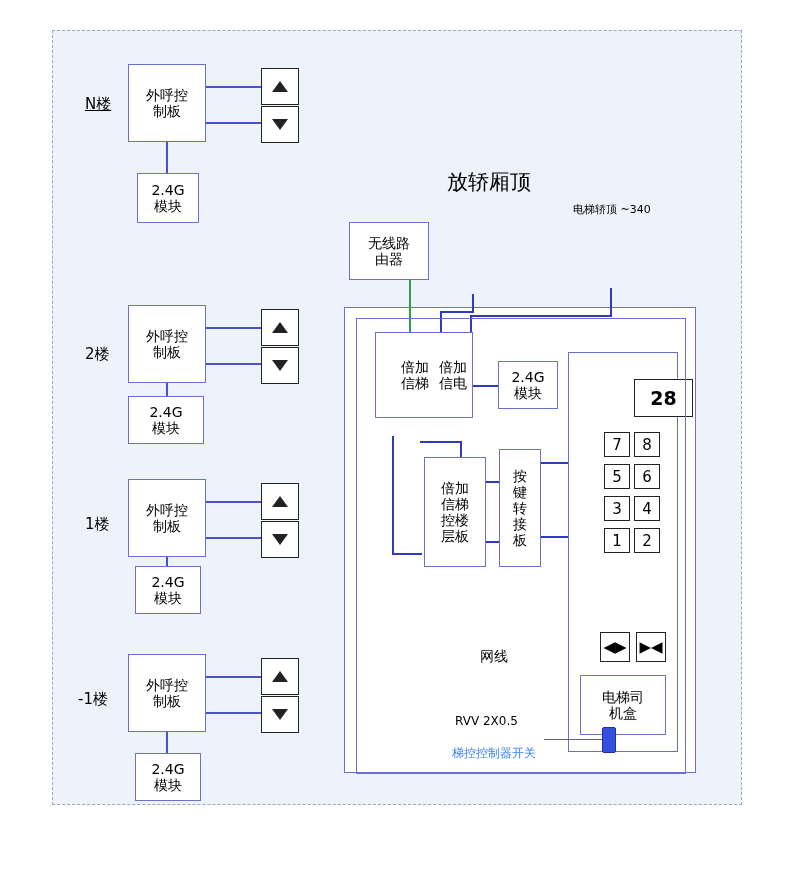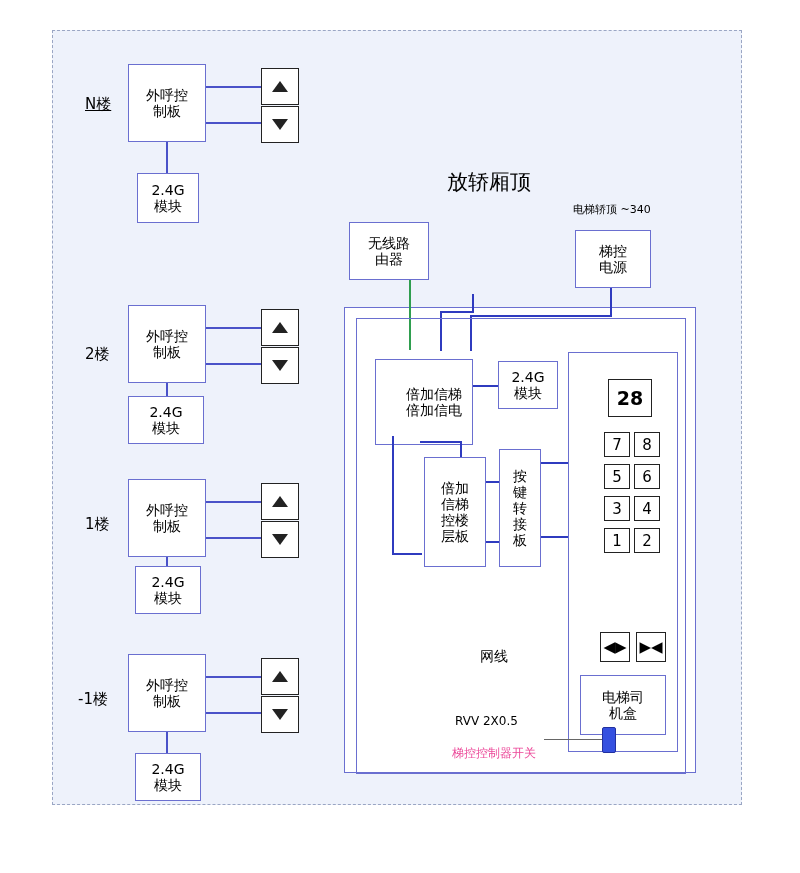"梯控" div.box { html: <div> <span>梯控</span> <span>电源</span> </div> -> none }
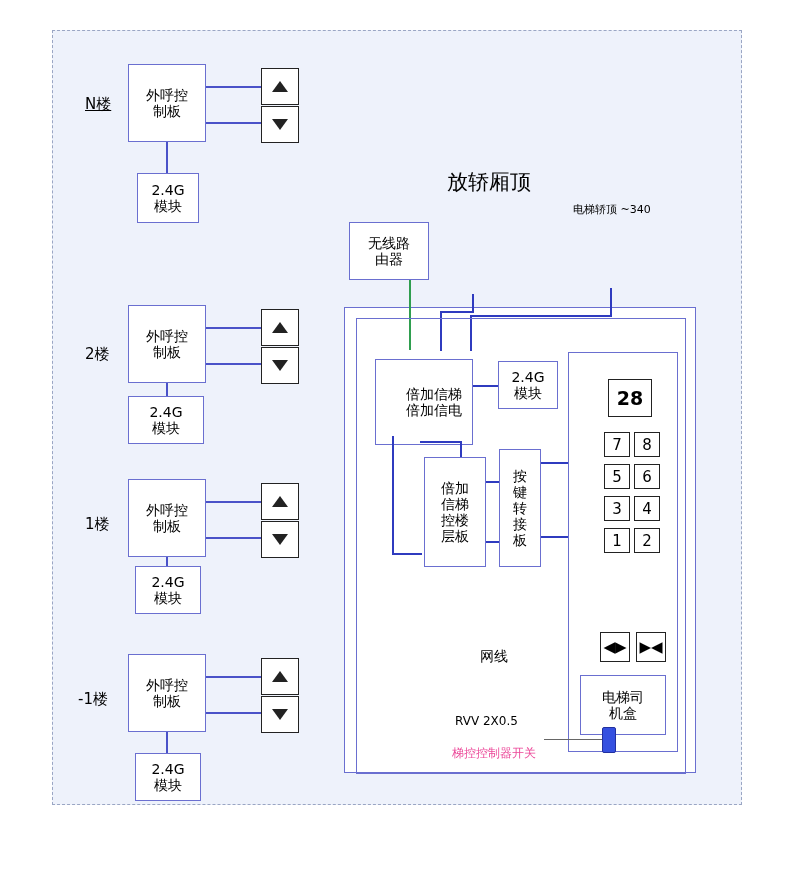"倍加信梯" div.box { flex-direction: column -> none; top: 359px -> 332px }
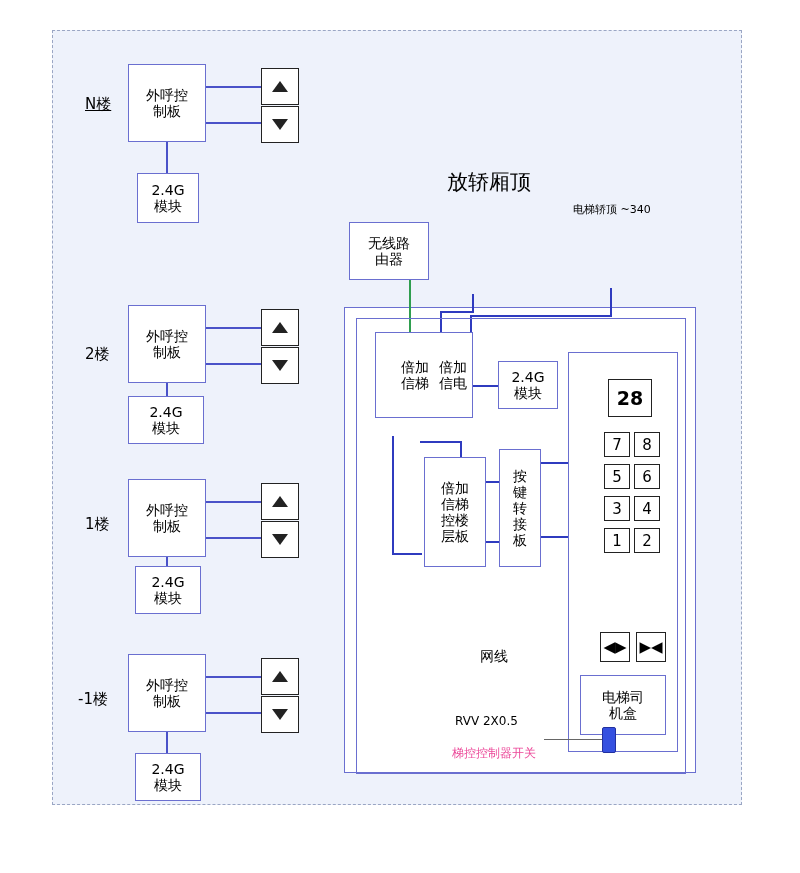"28" div.display-box { left: 608px -> 634px; width: 44px -> 59px }
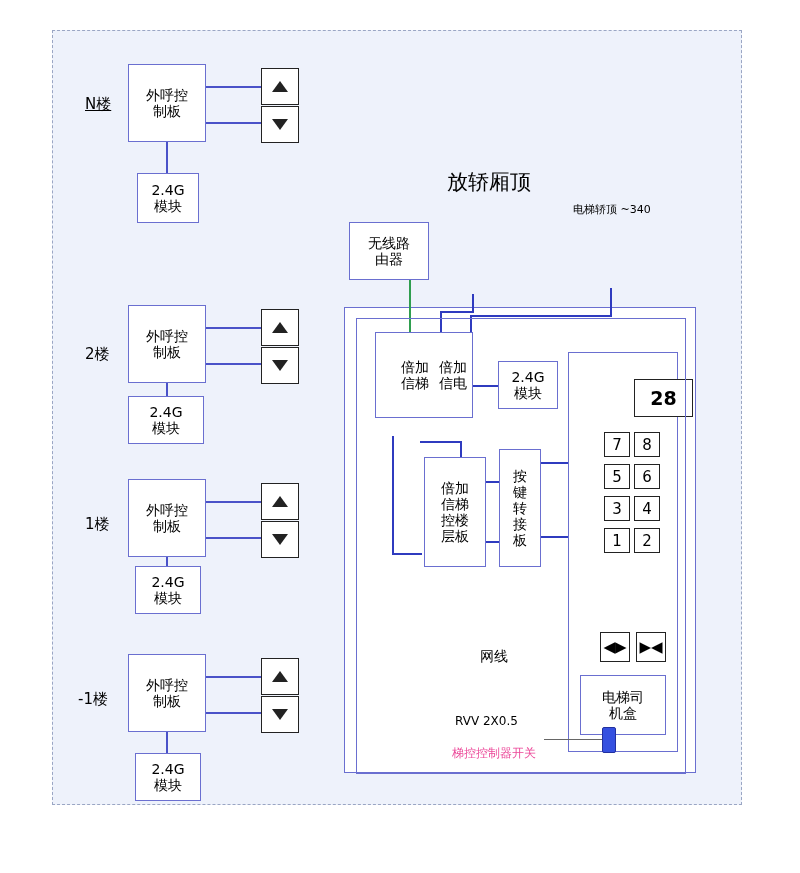"梯控控制器开关" div.label { color: #ec4899 -> #3b82f6 }
